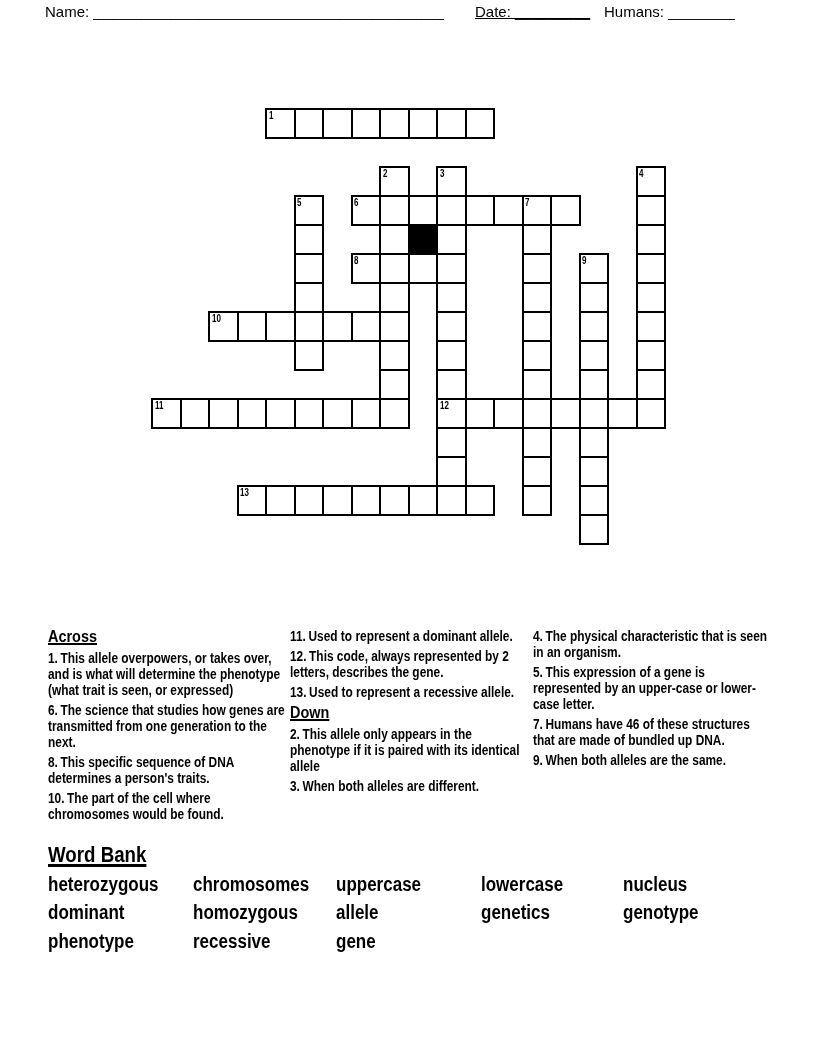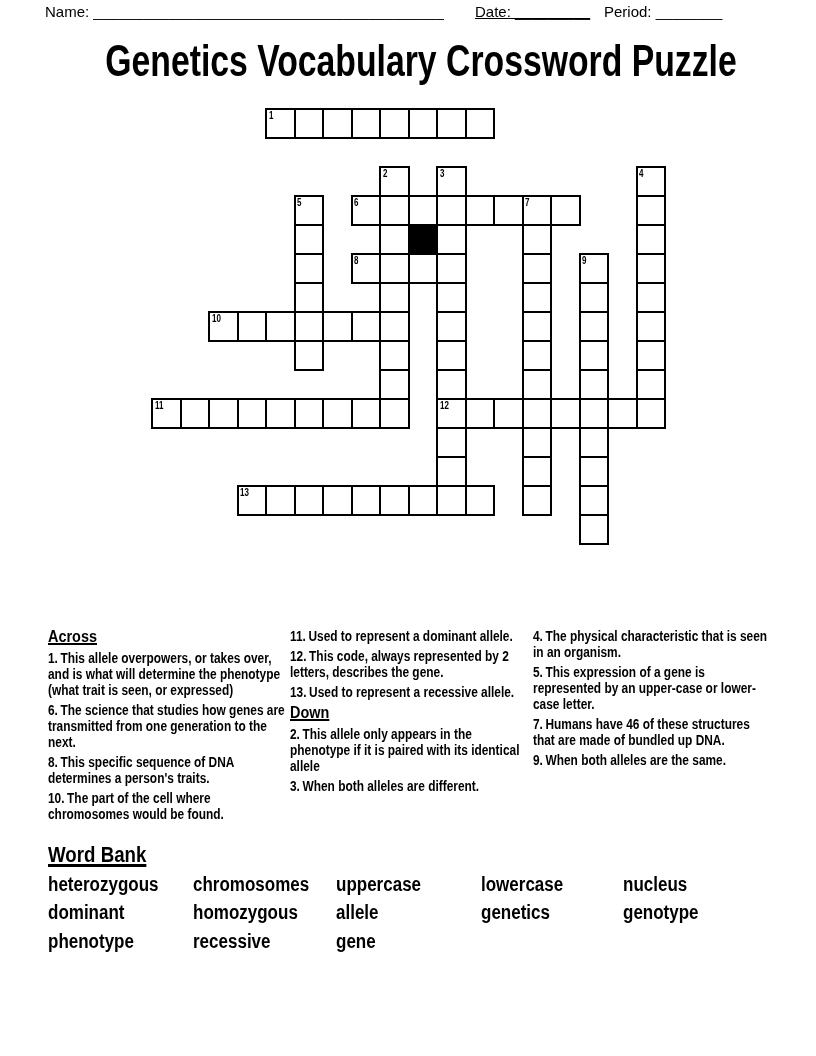"Period:" span { text: Period -> Humans }
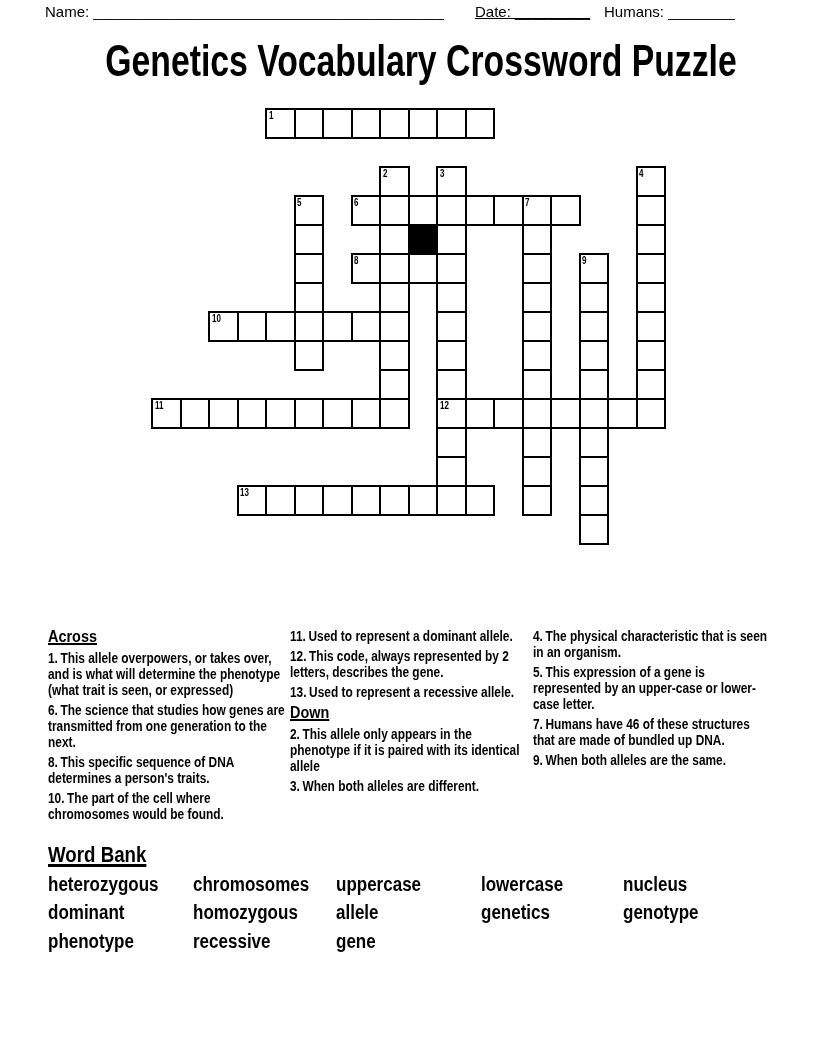"Genetics Vocabulary Crossword Puzzle" div.title-wrap { html: <div> <h1>Genetics Vocabulary Crossword Puzzle</h1> </div> -> none }
